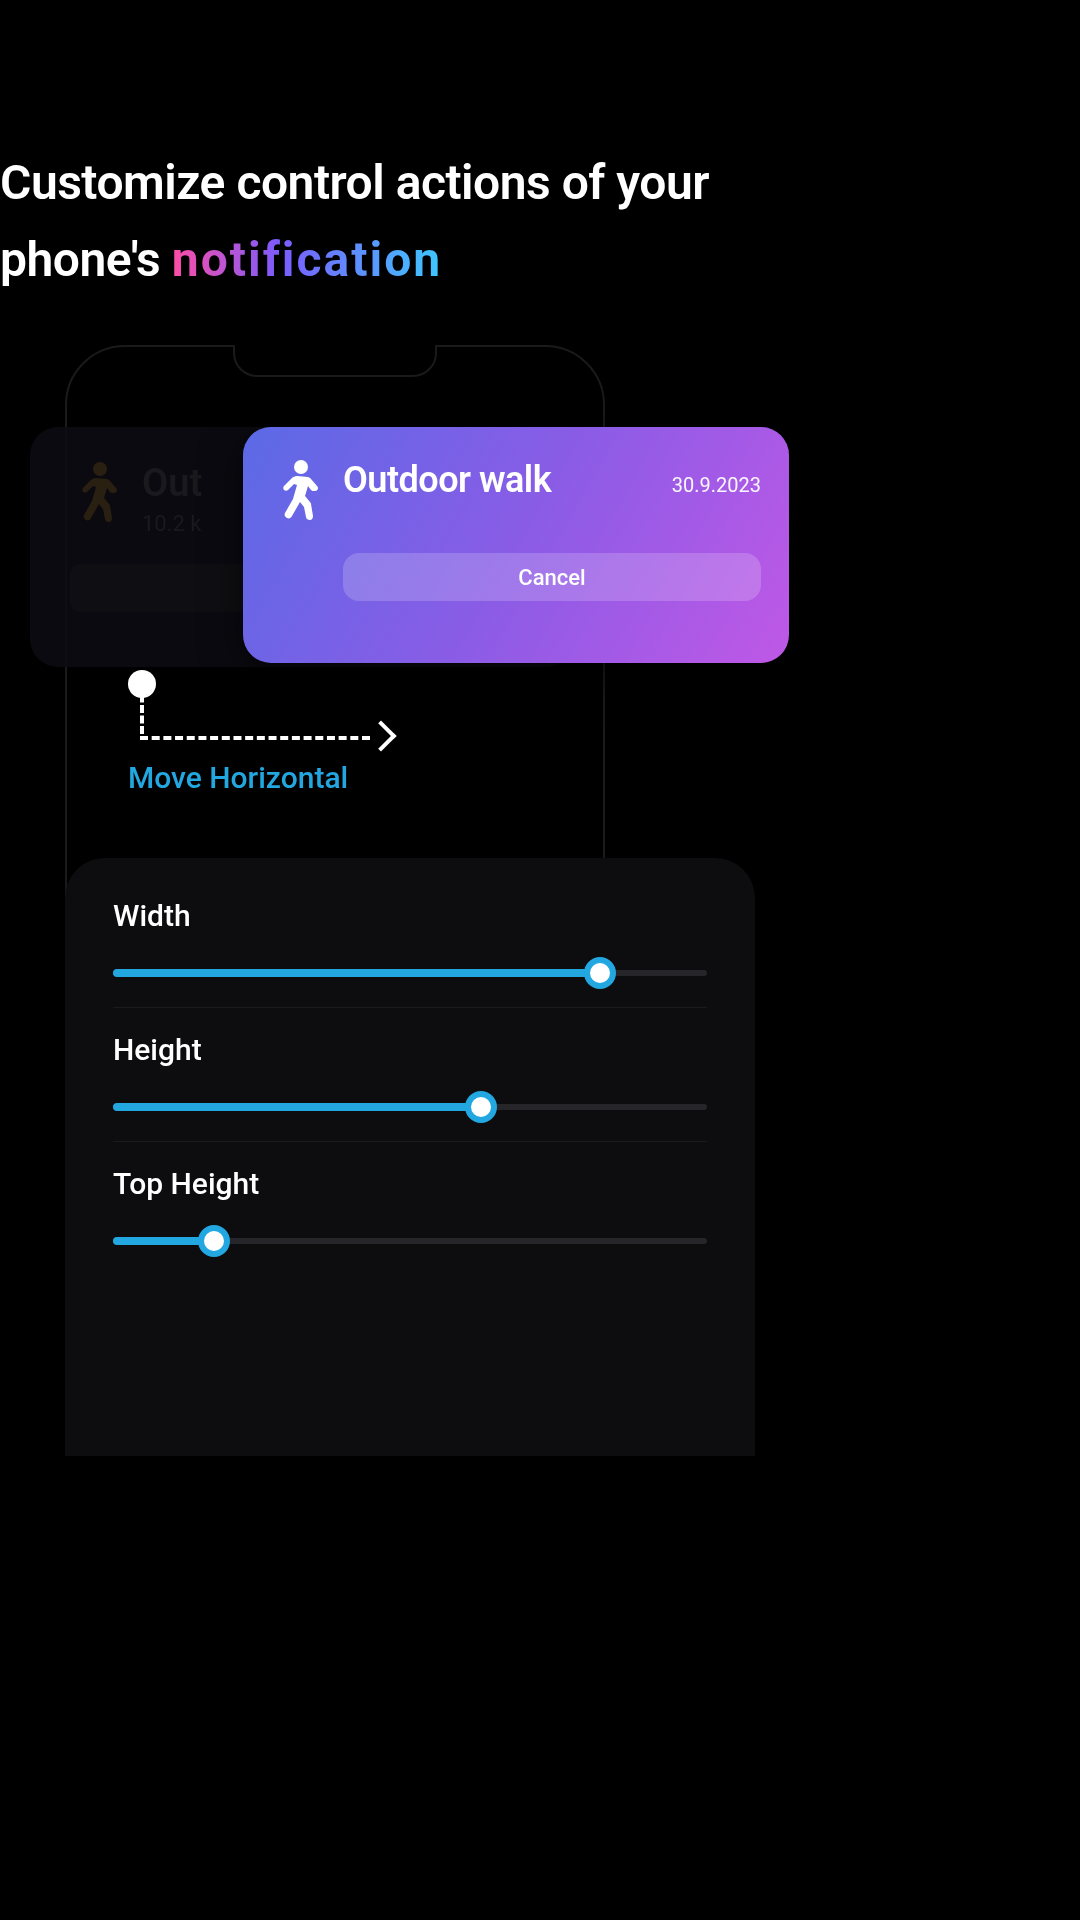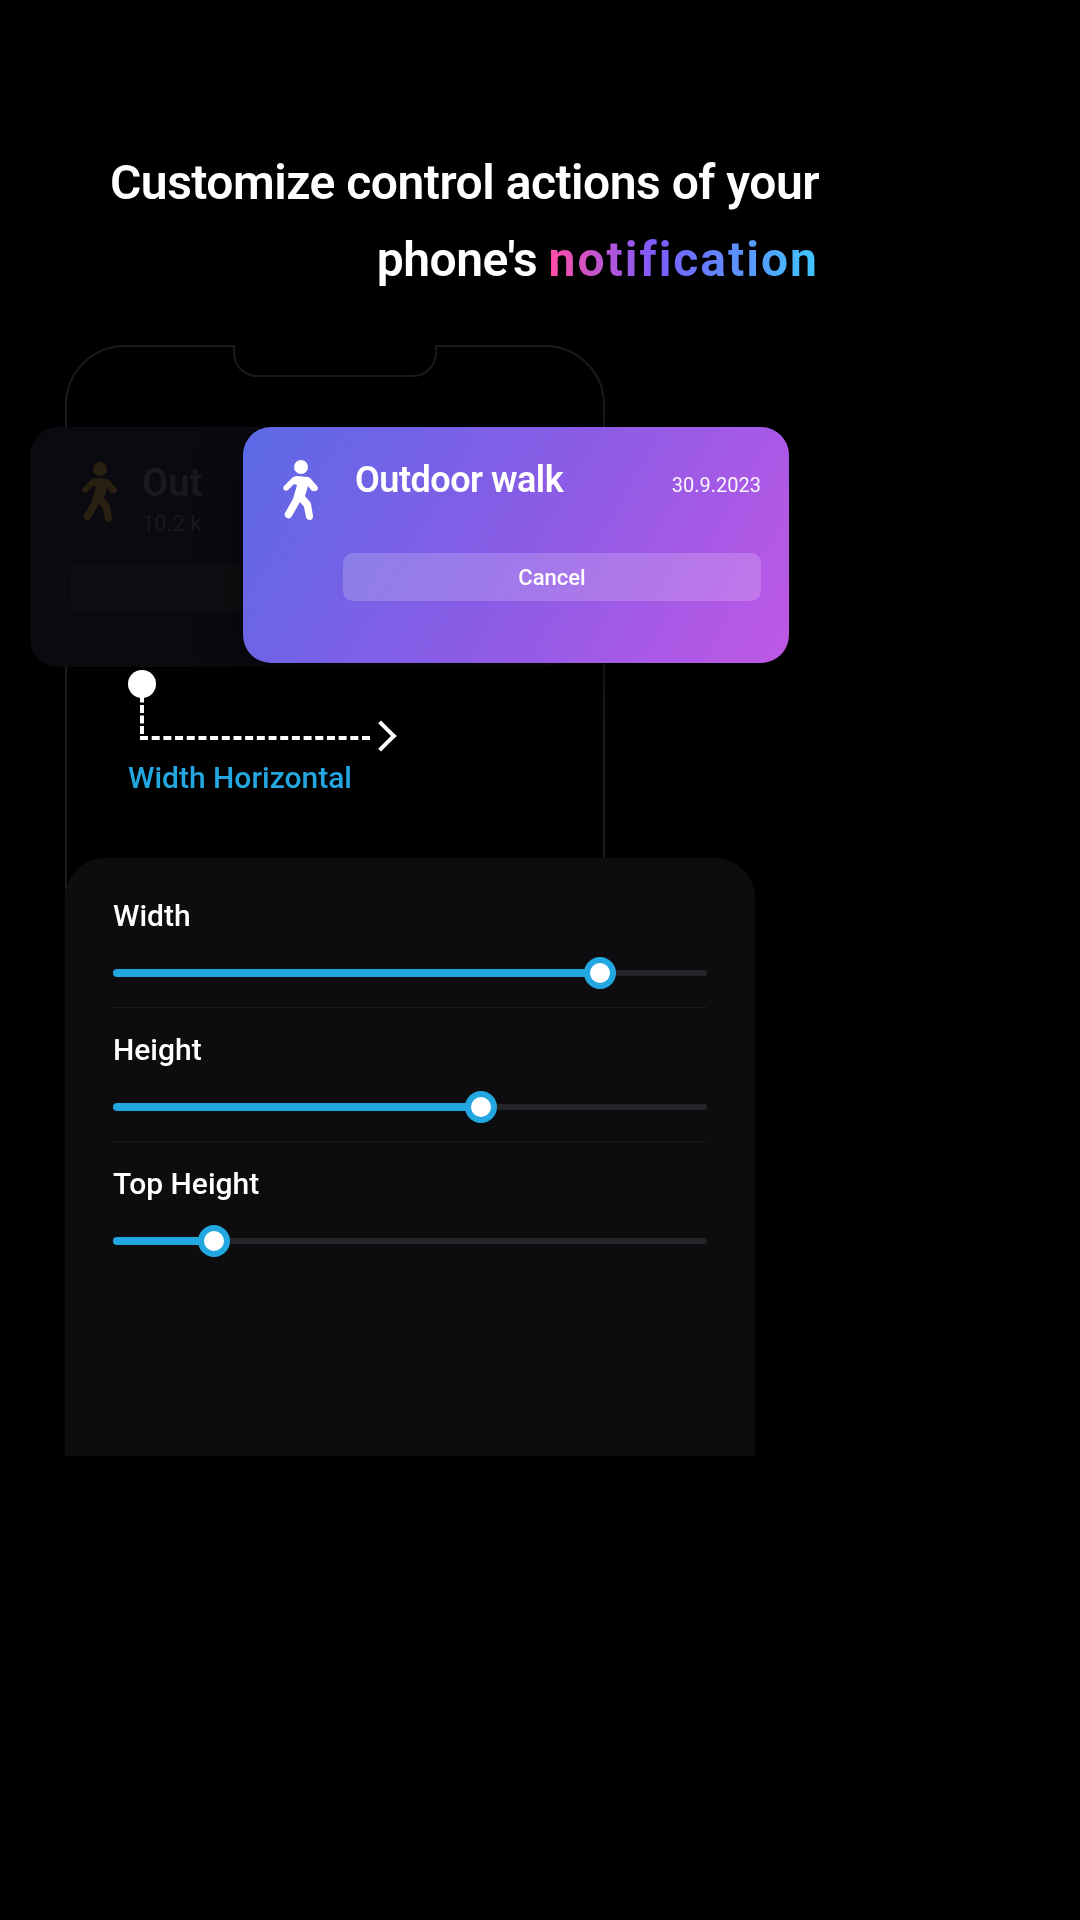"Customize control actions of your" .headline { text-align: right -> left }
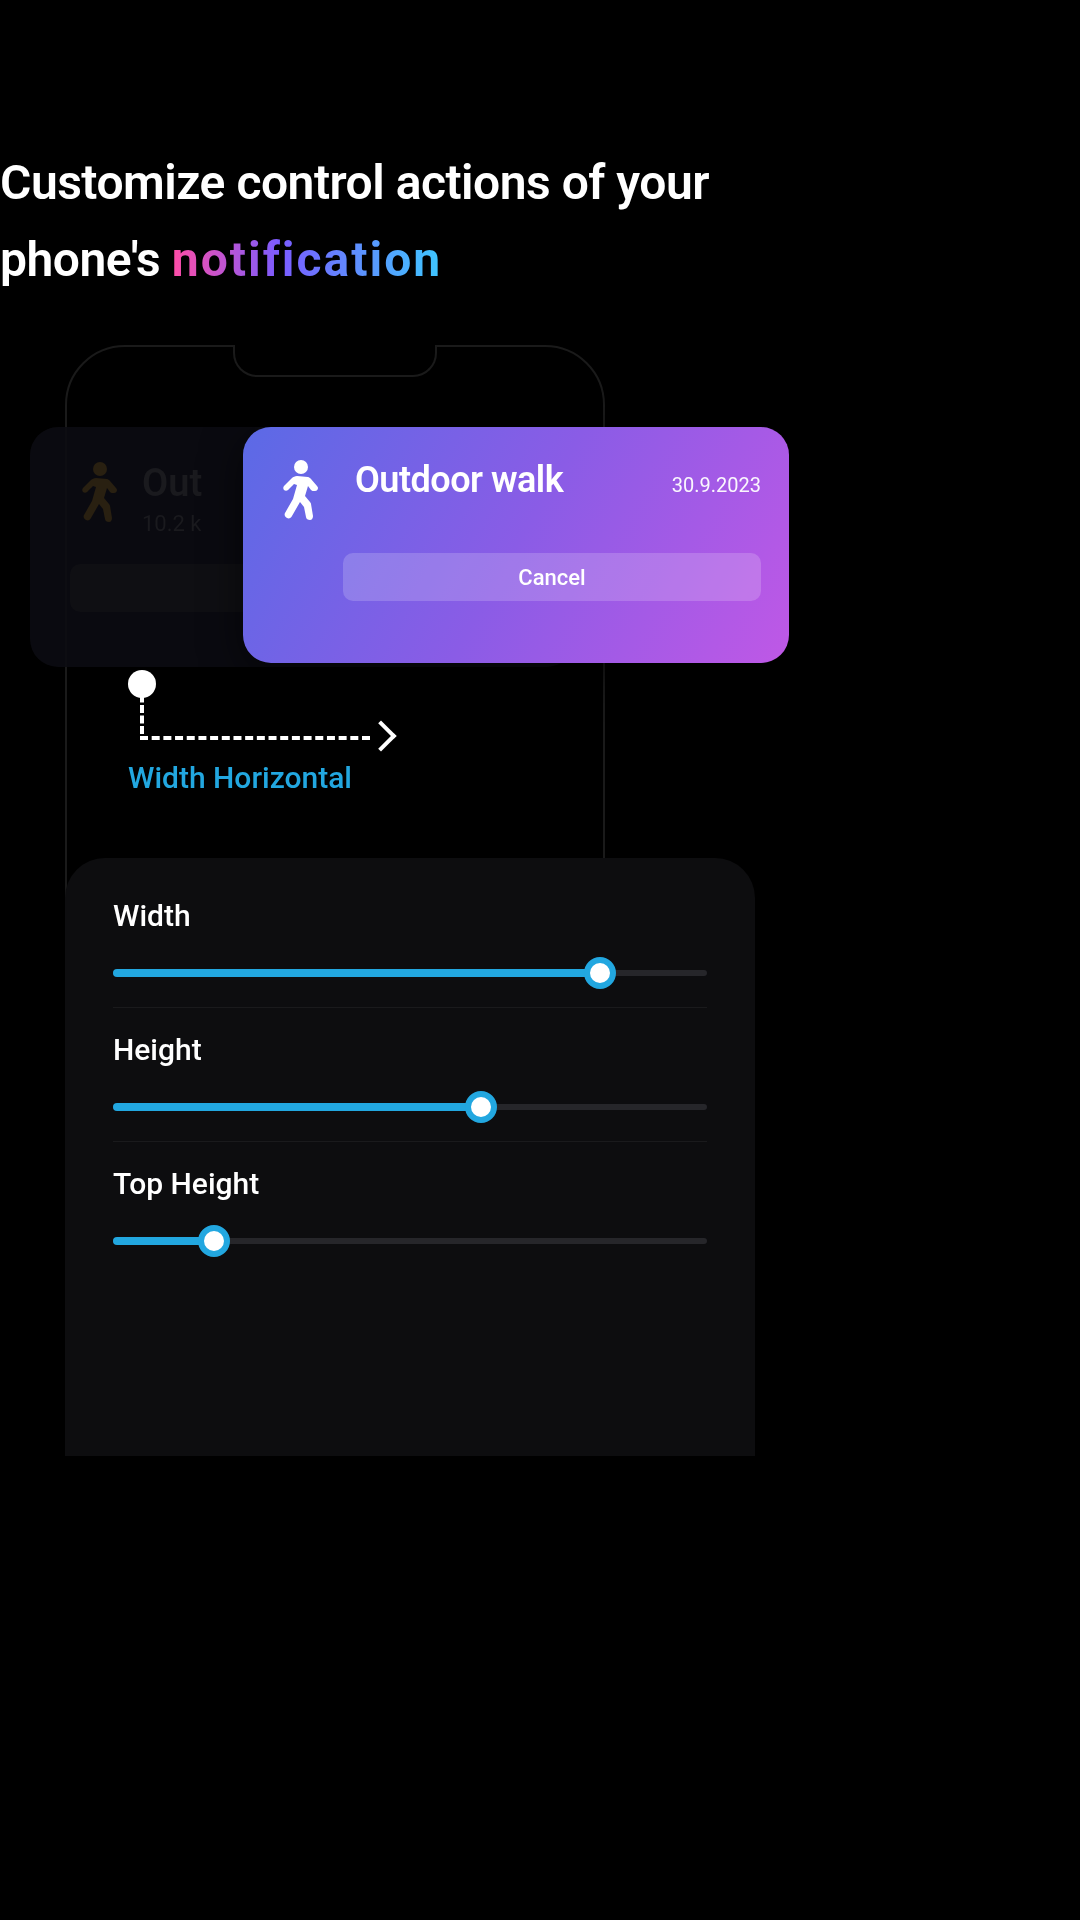"Outdoor walk" .card-bright .texts { margin-left: 12px -> none }
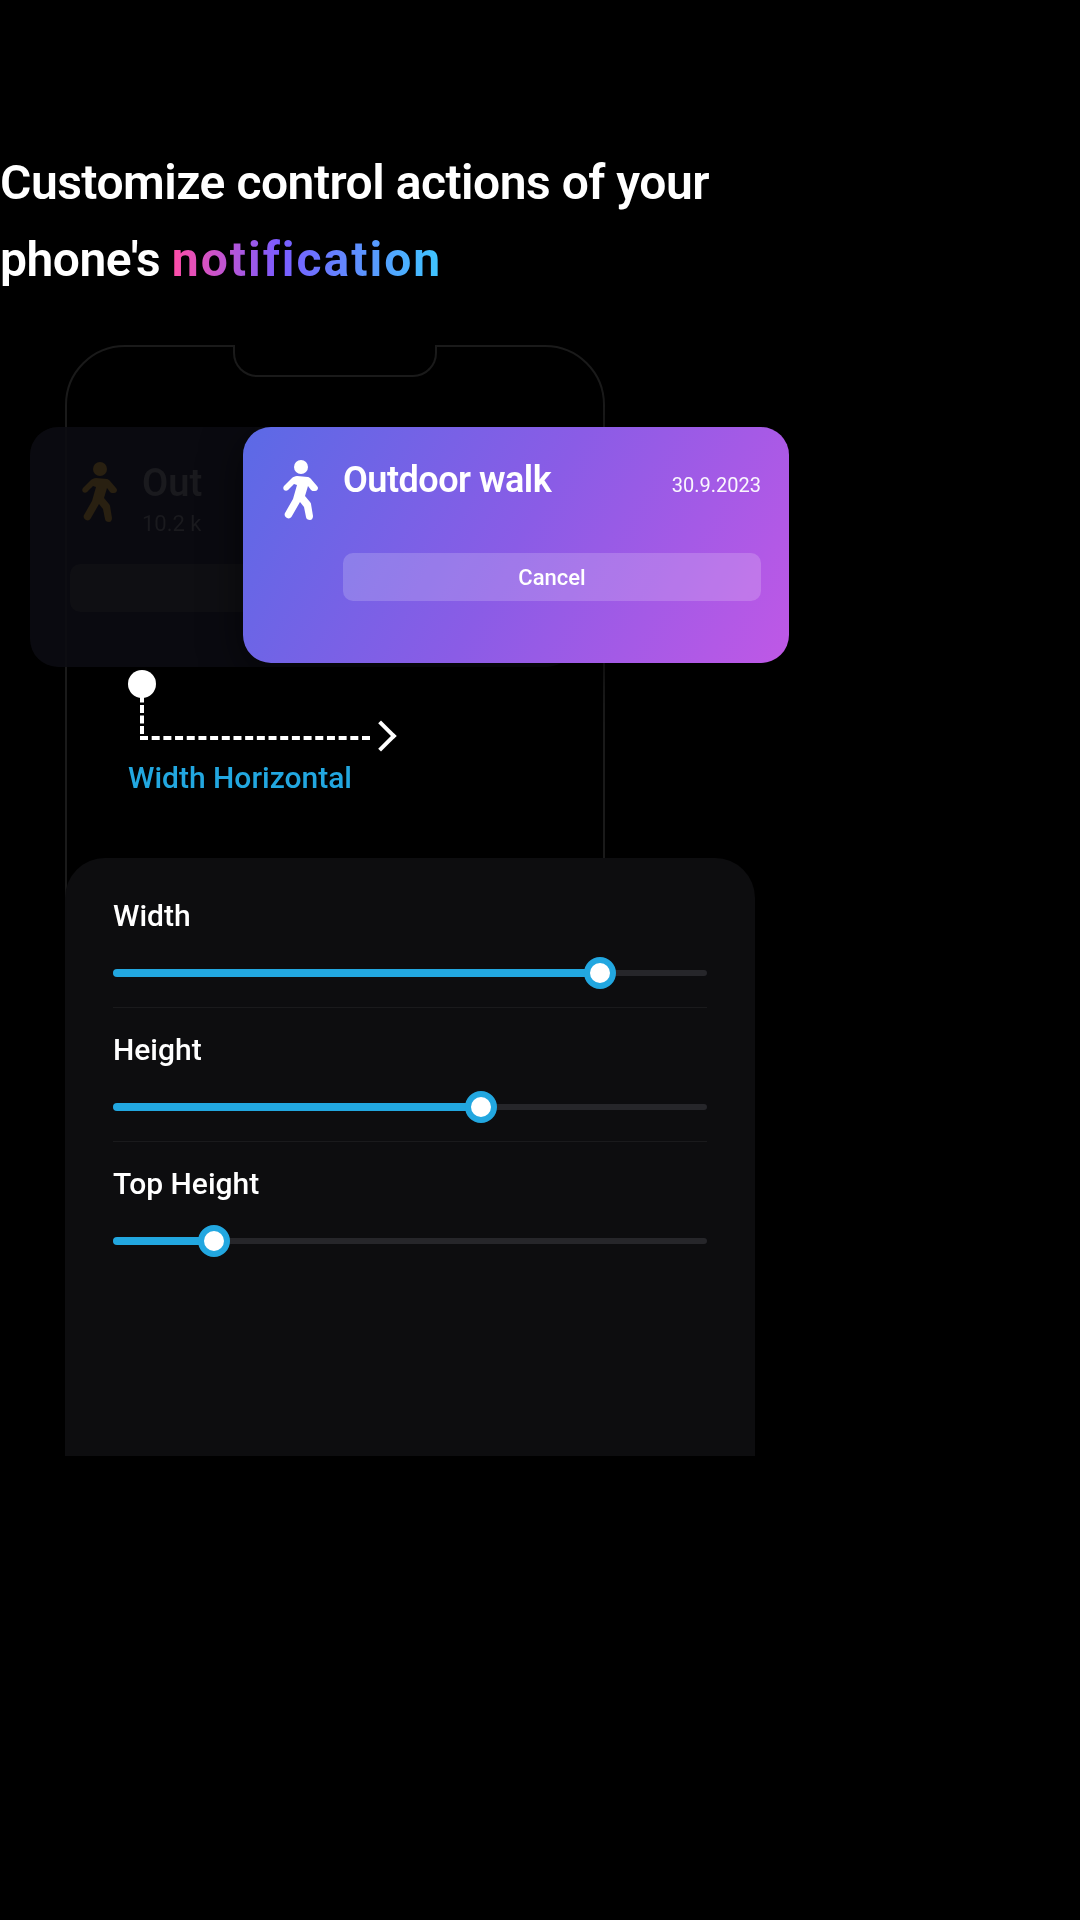"Cancel" .card-bright .btn { border-radius: 10px -> 16px }
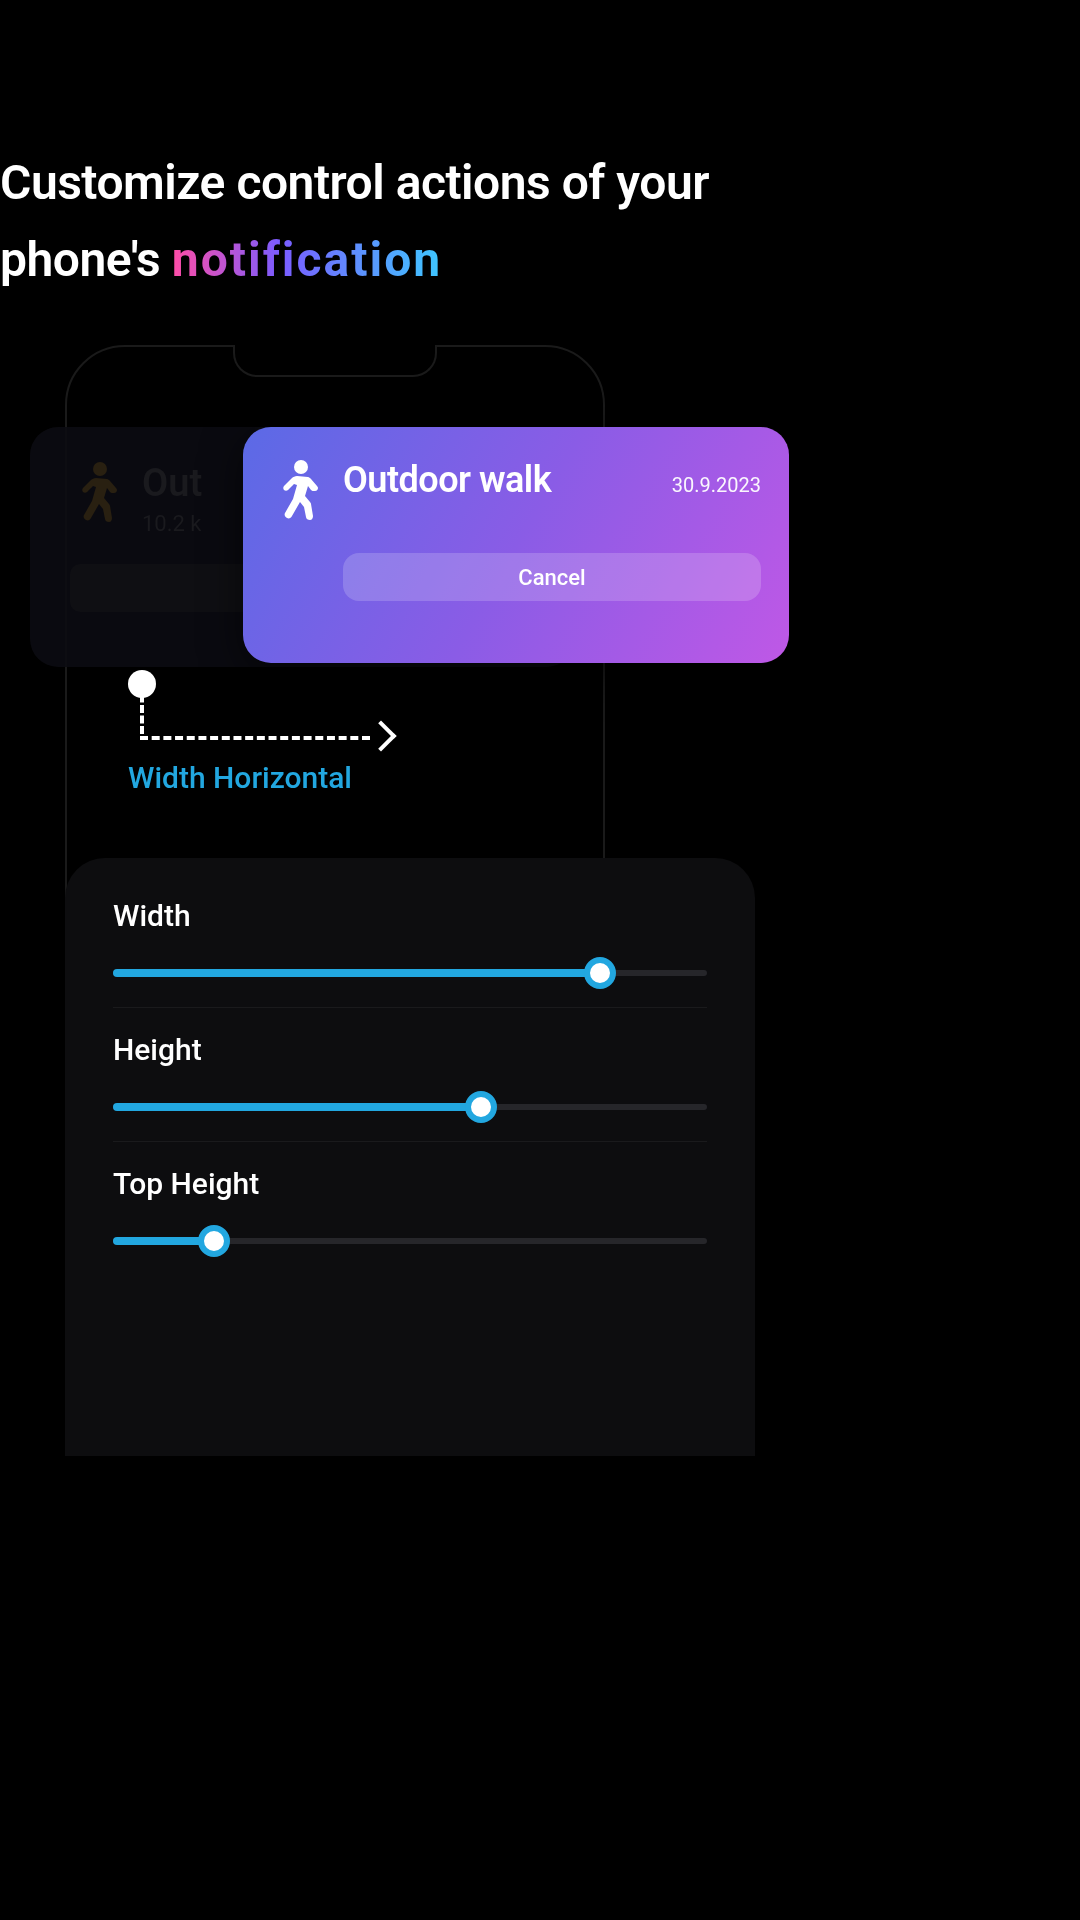"Width Horizontal" div.label { text: Width -> Move }
